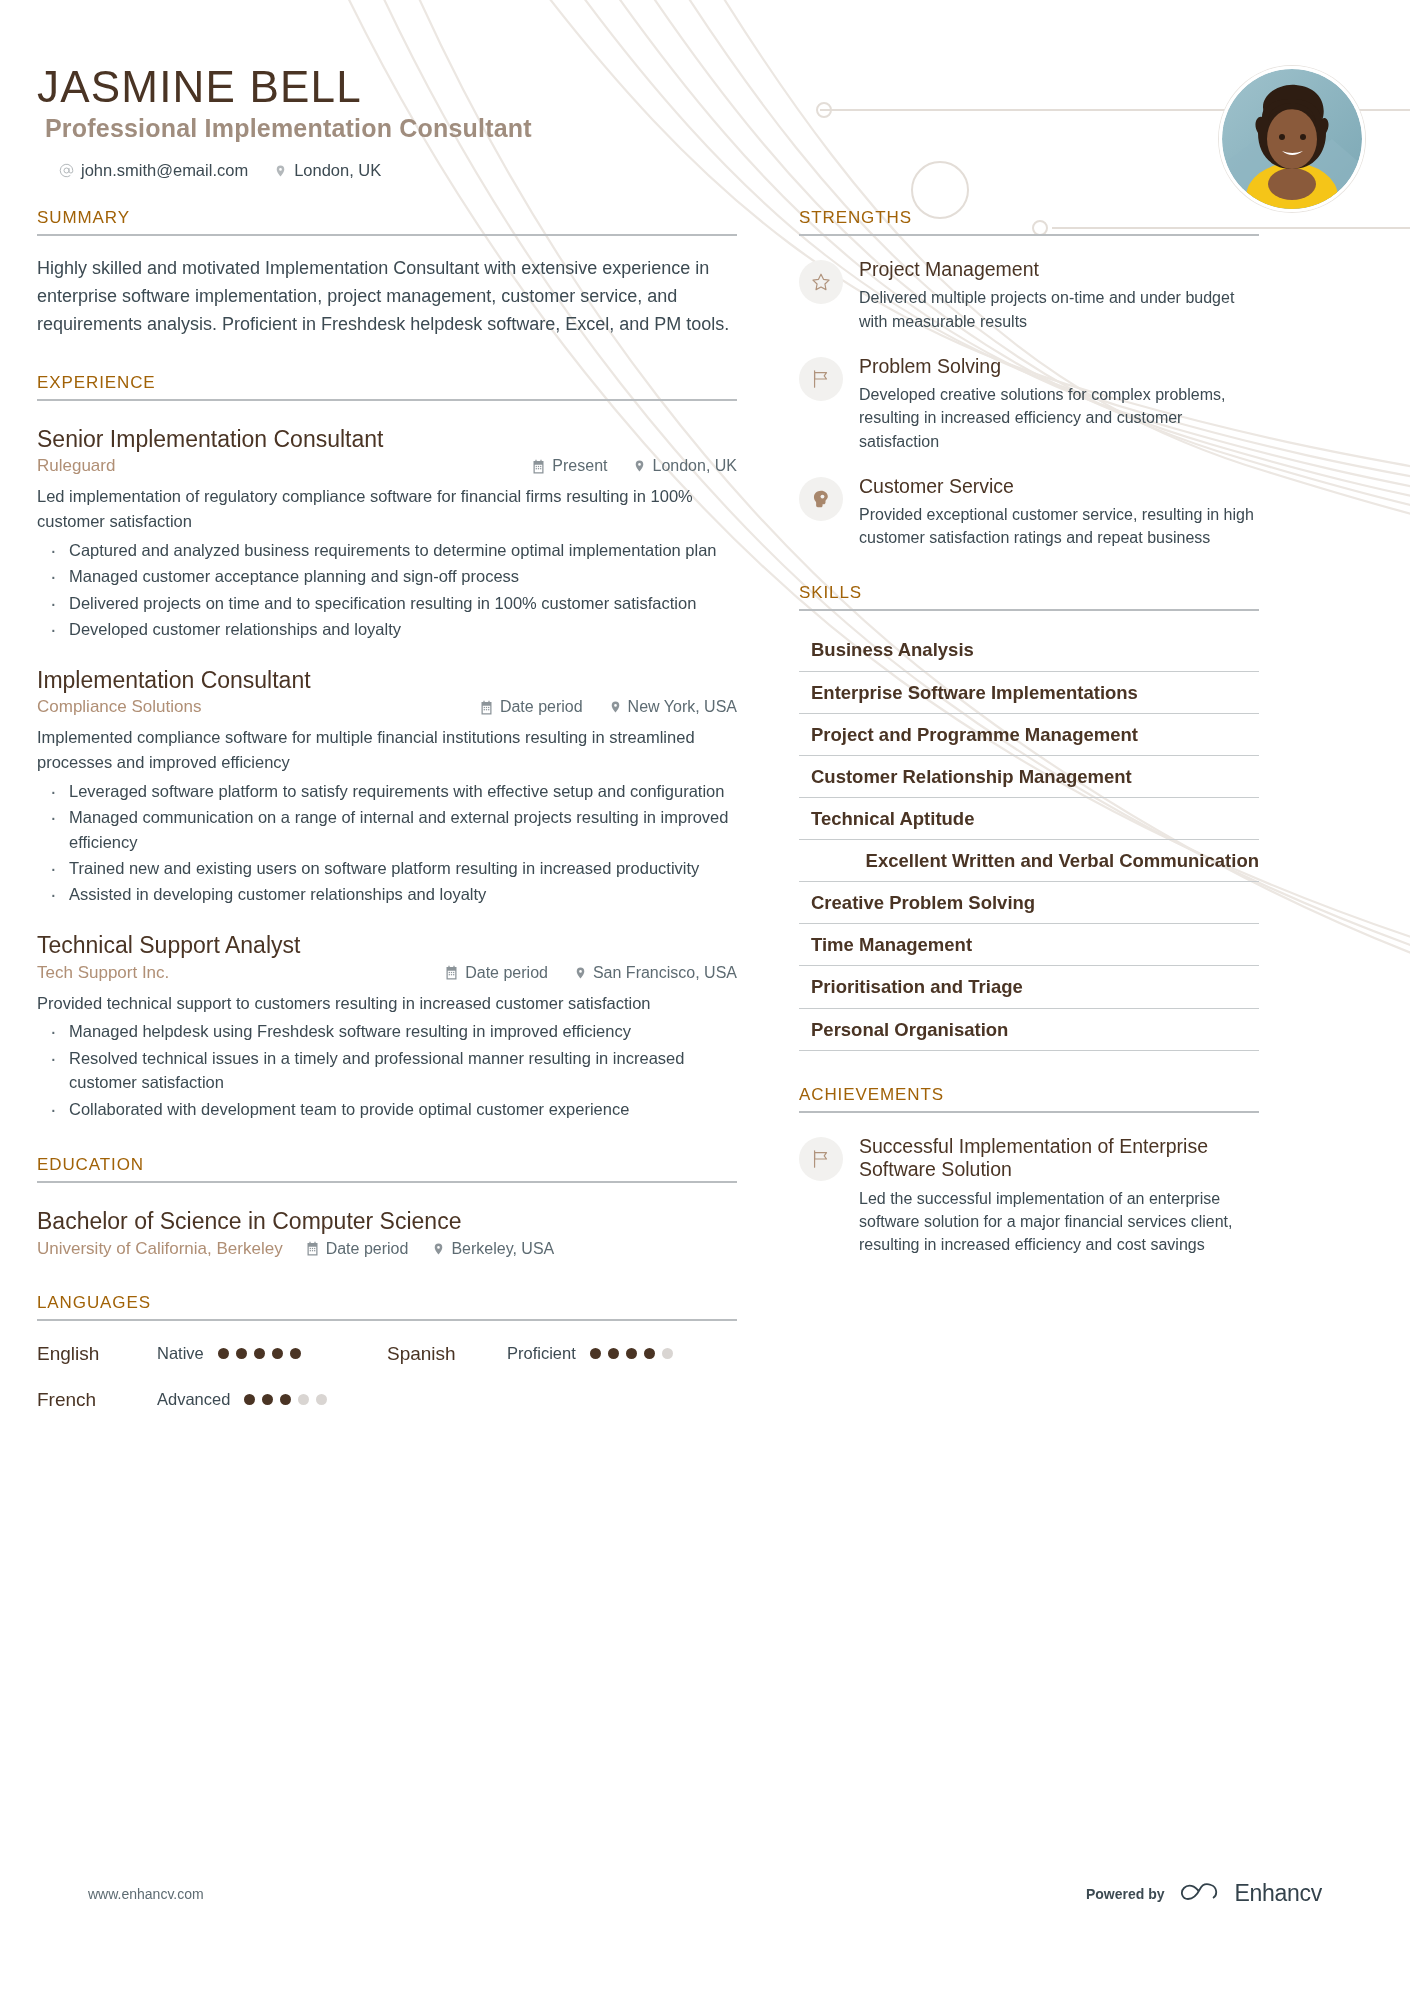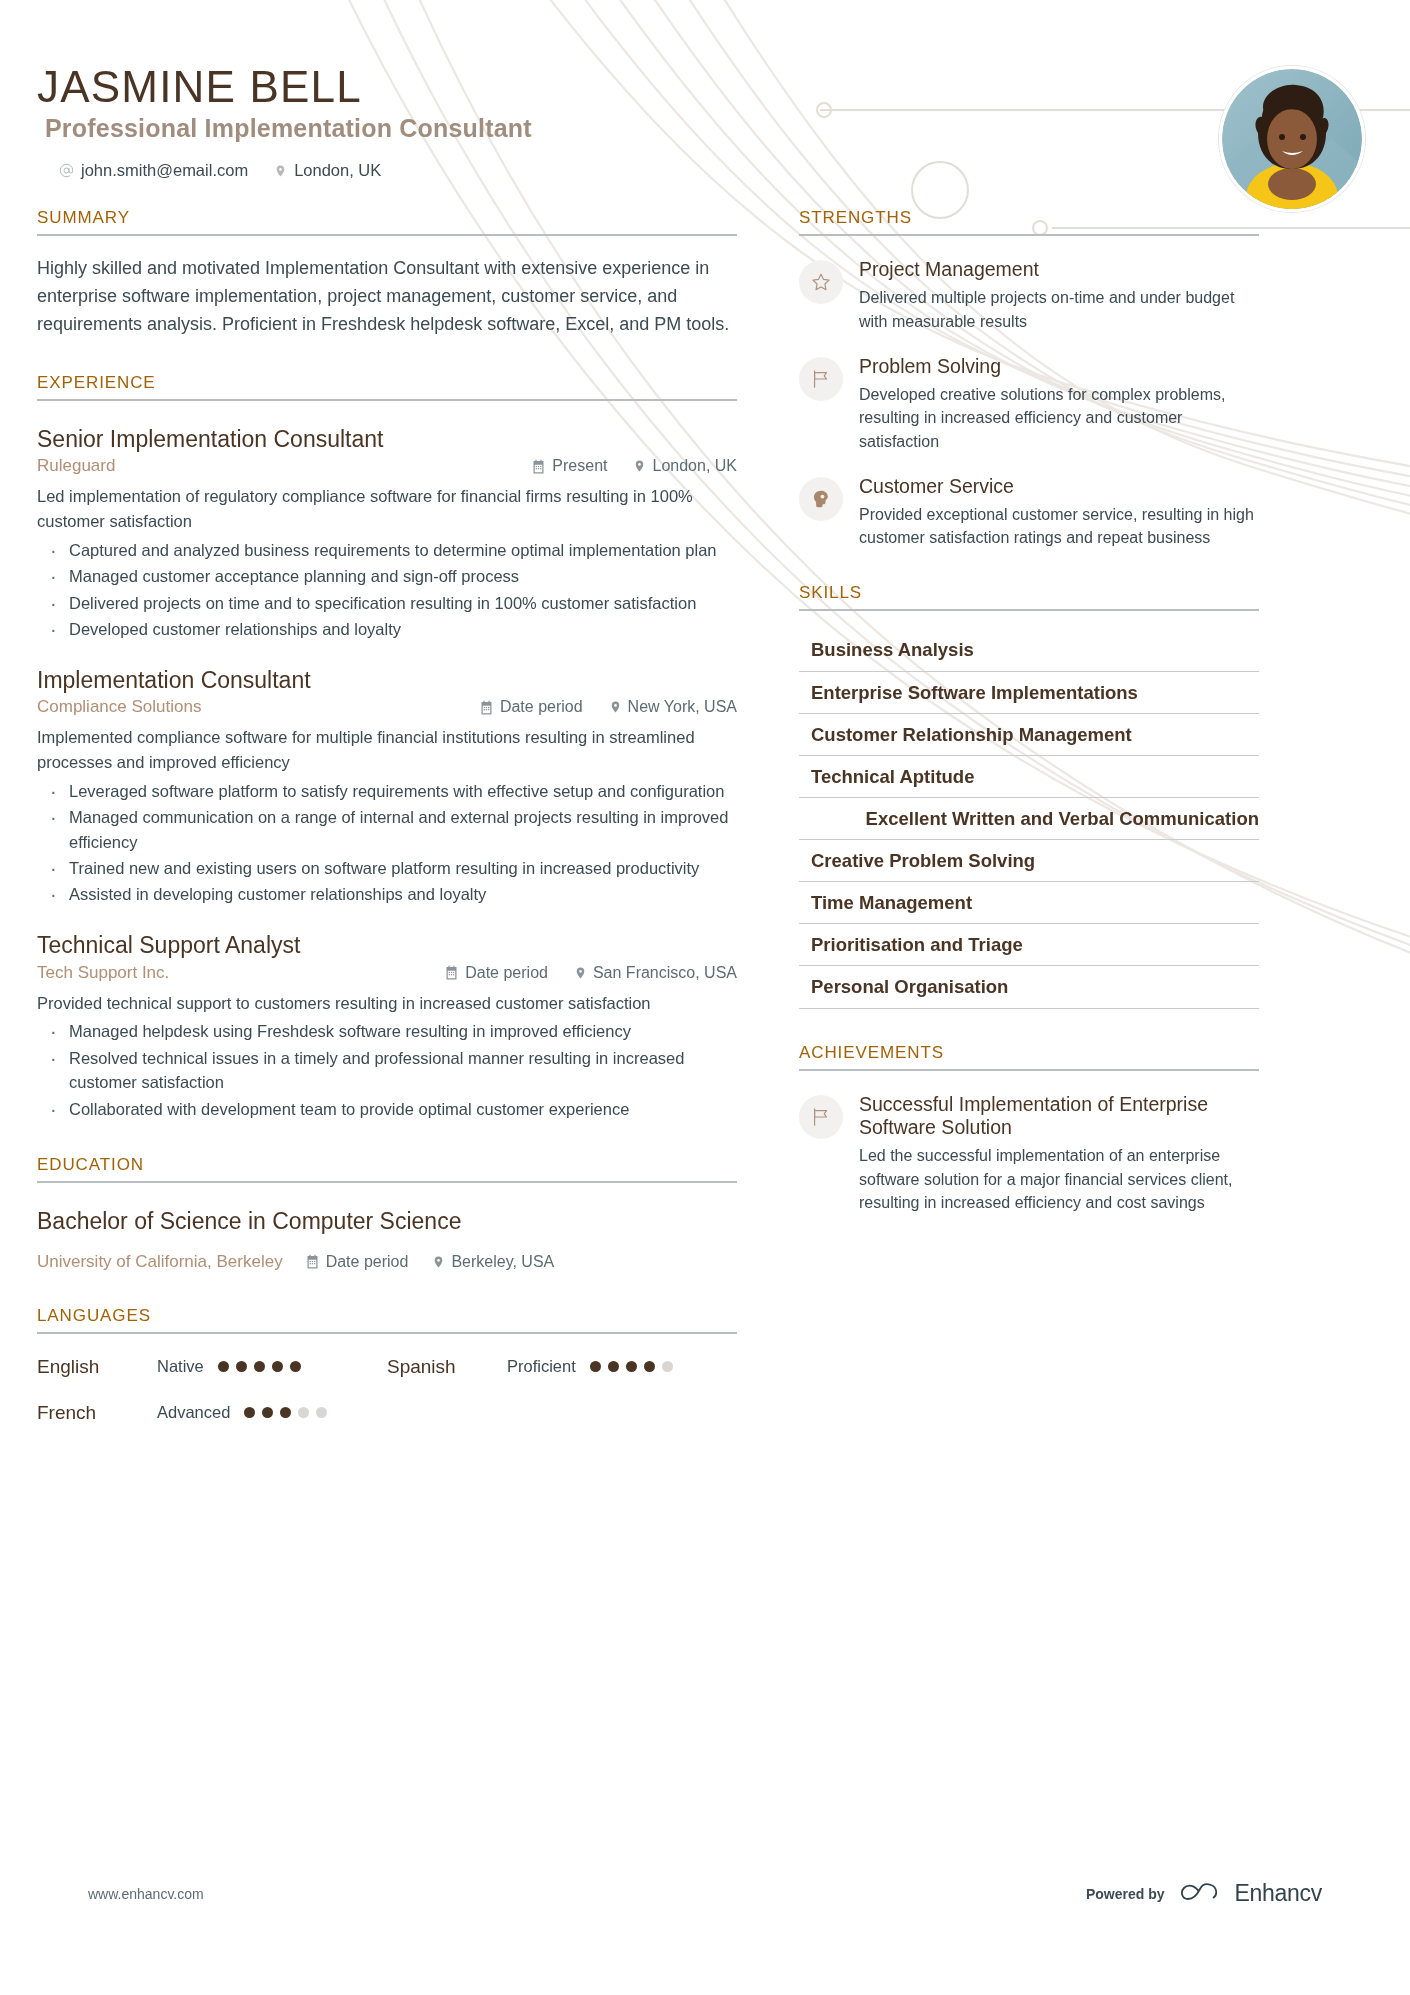"Project and Programme Management" div.skill { html: none -> <div>Project and Programme Management</div> }
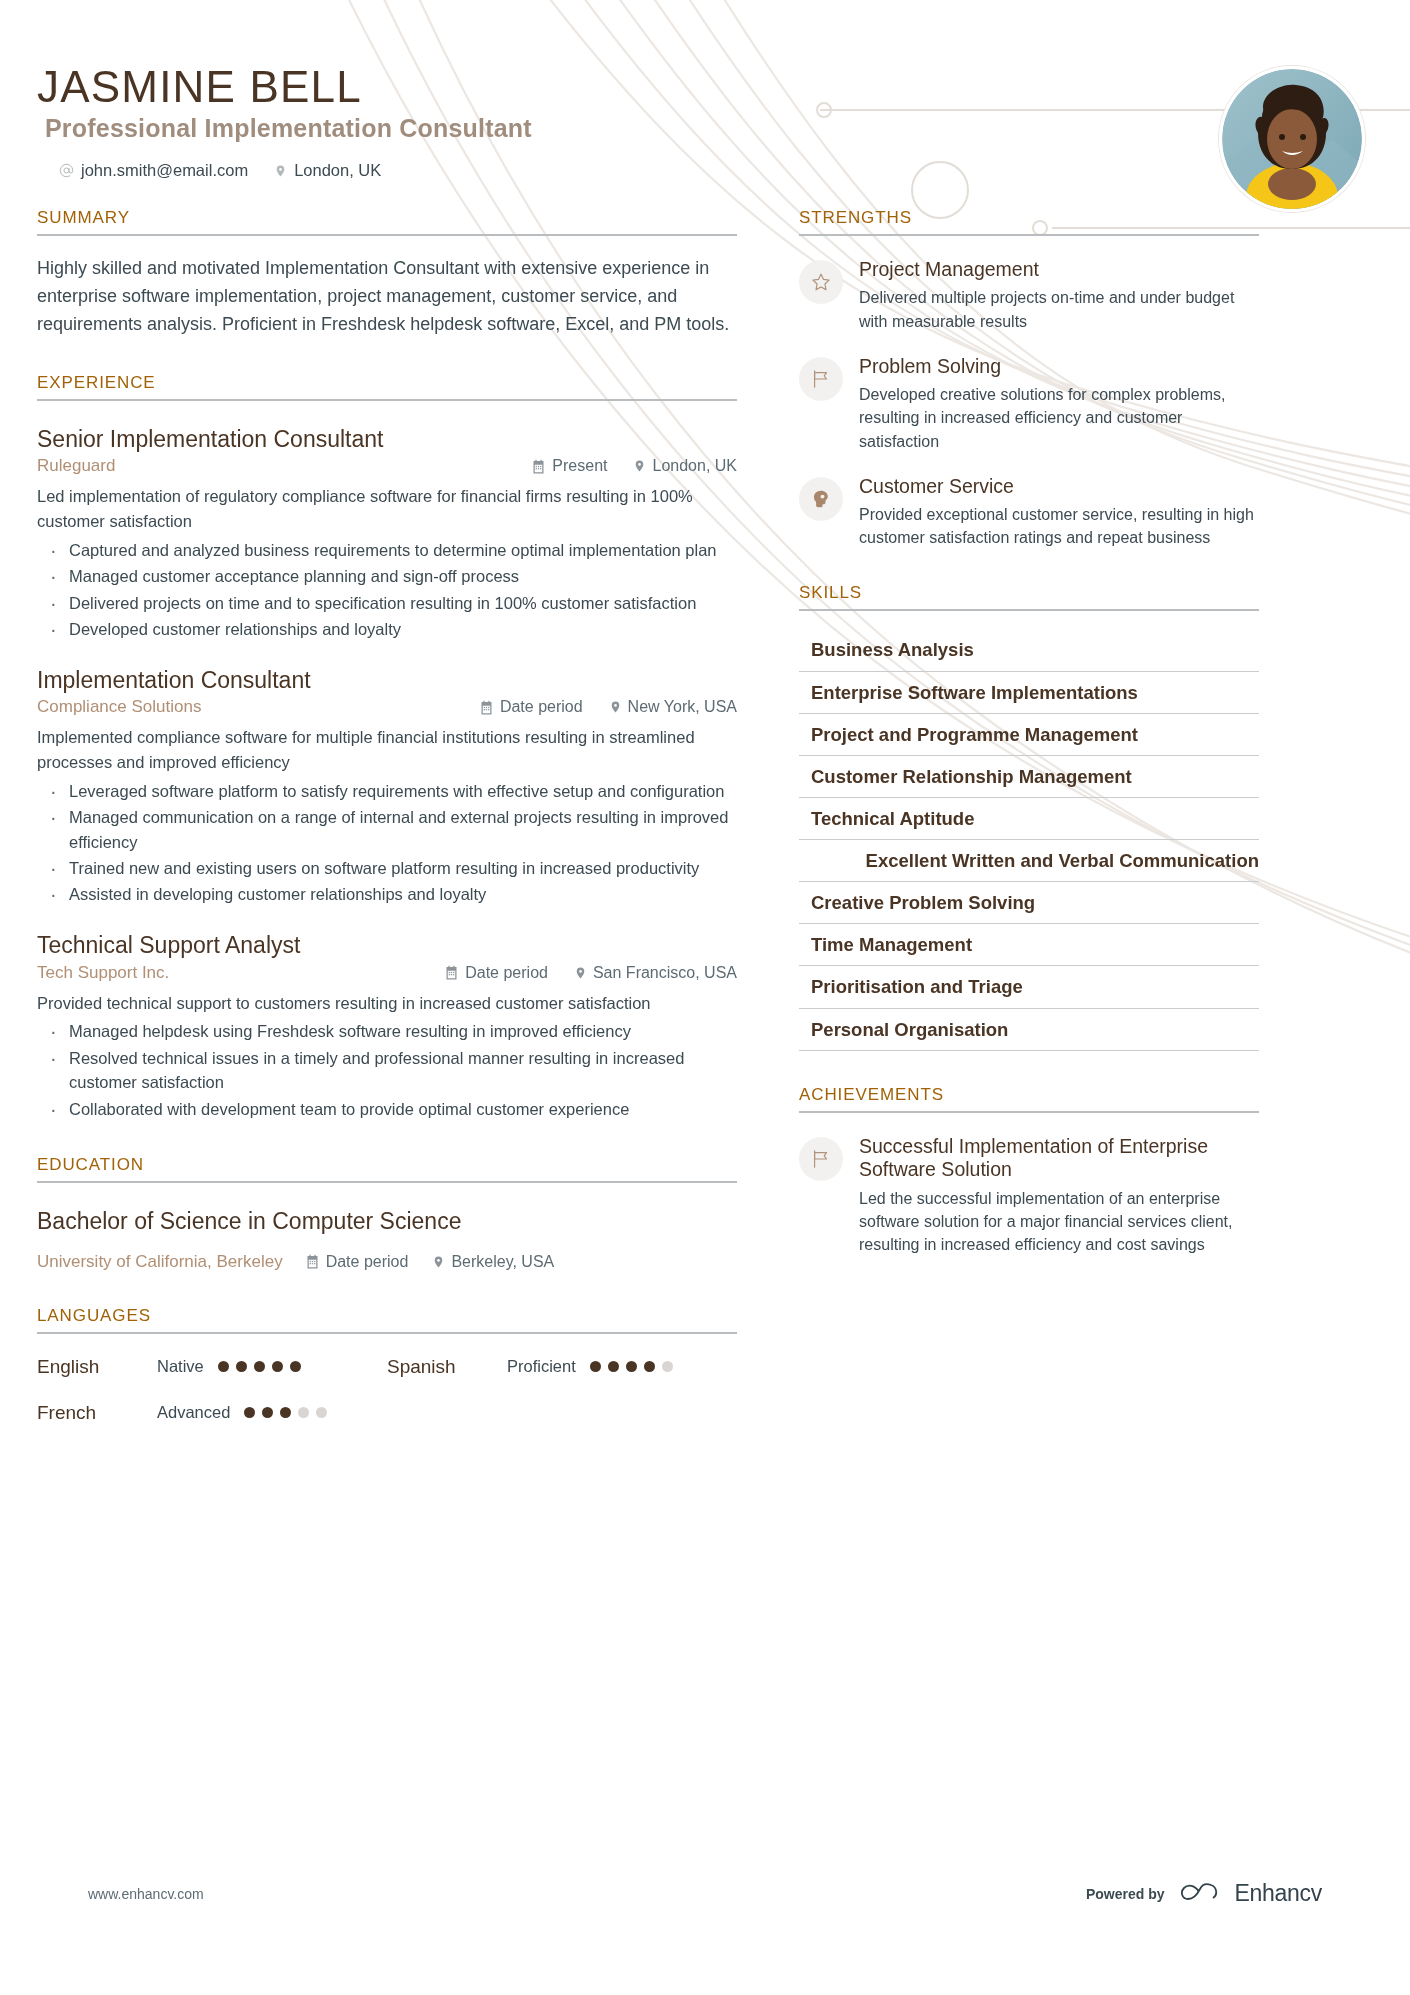"University of California, Berkeley" .edu-meta { margin-top: 16px -> 3px }
